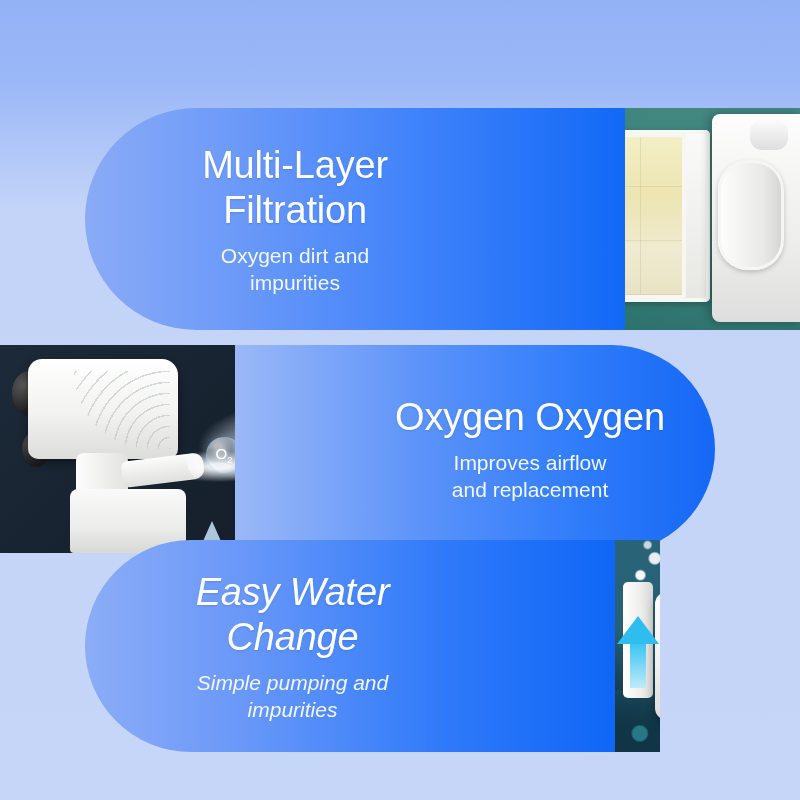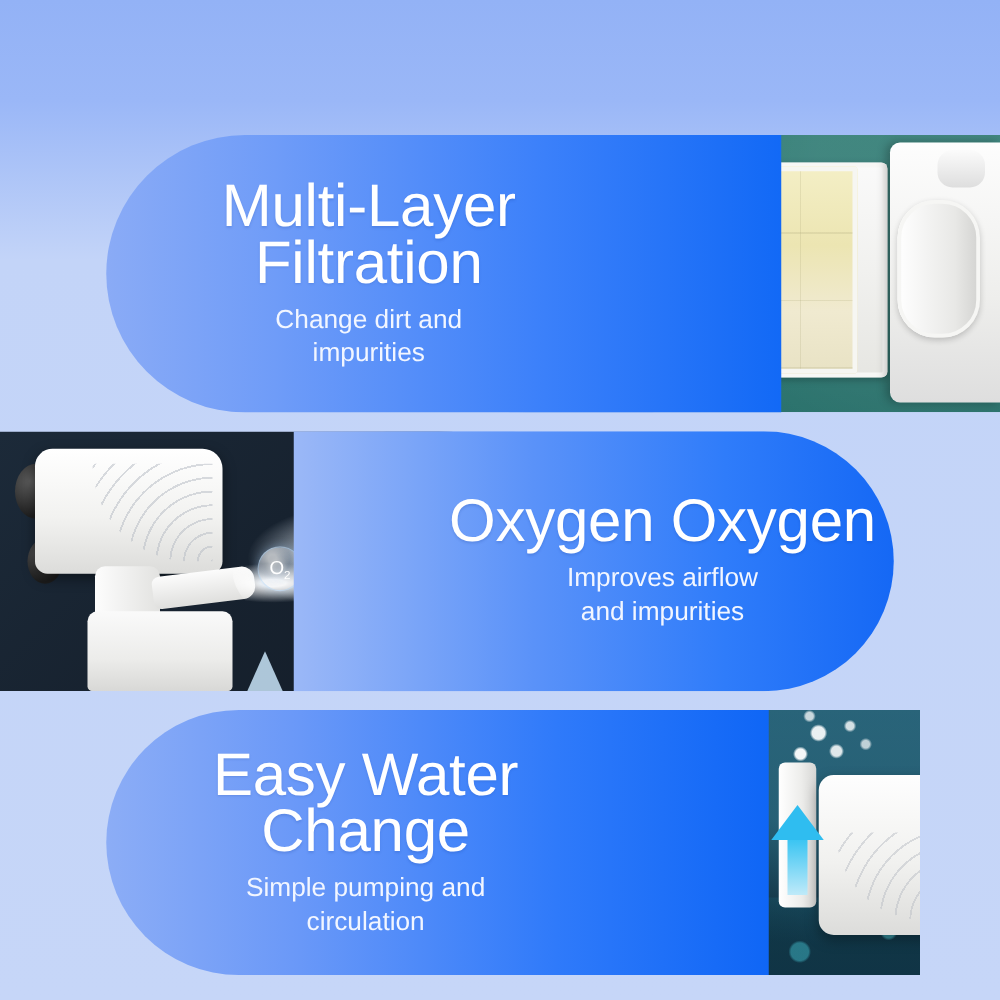"Multi-Layer" .card-title { font-size: 48px -> 38px }
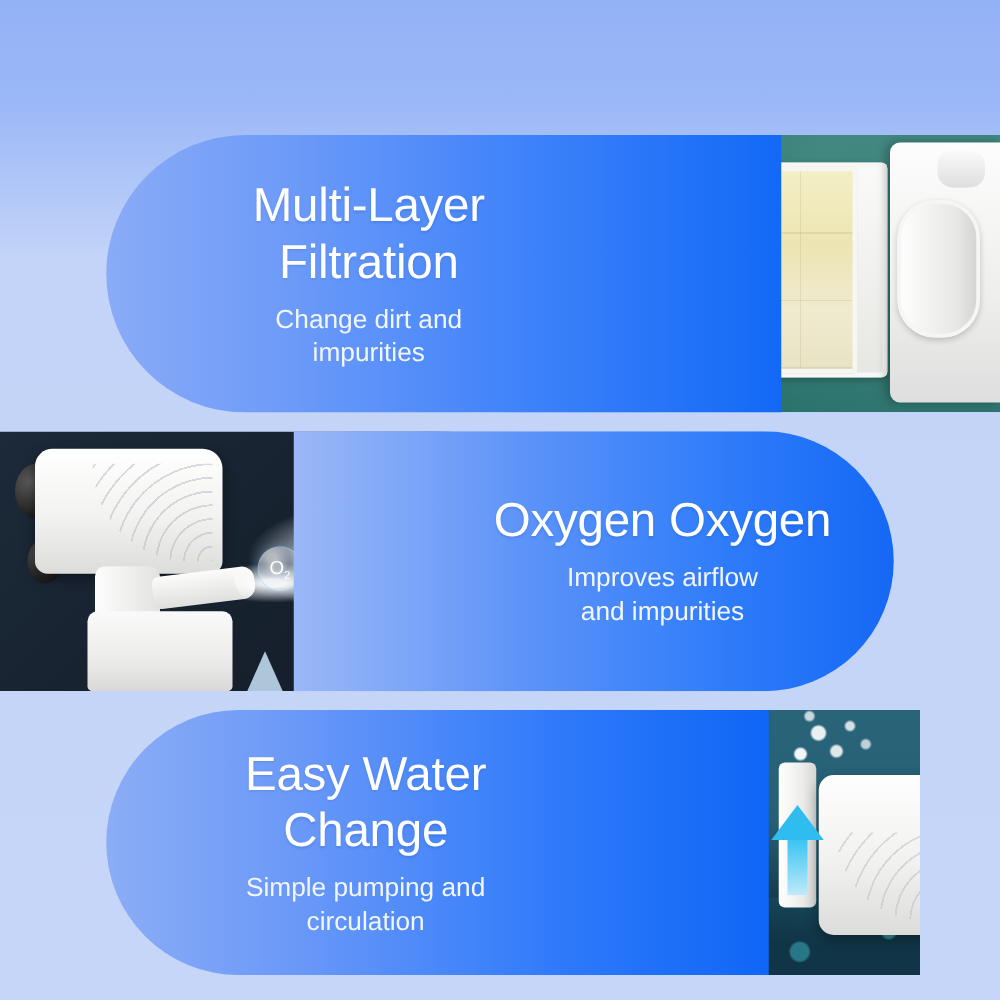"Change dirt and" div.card-sub { text: Change -> Oxygen }
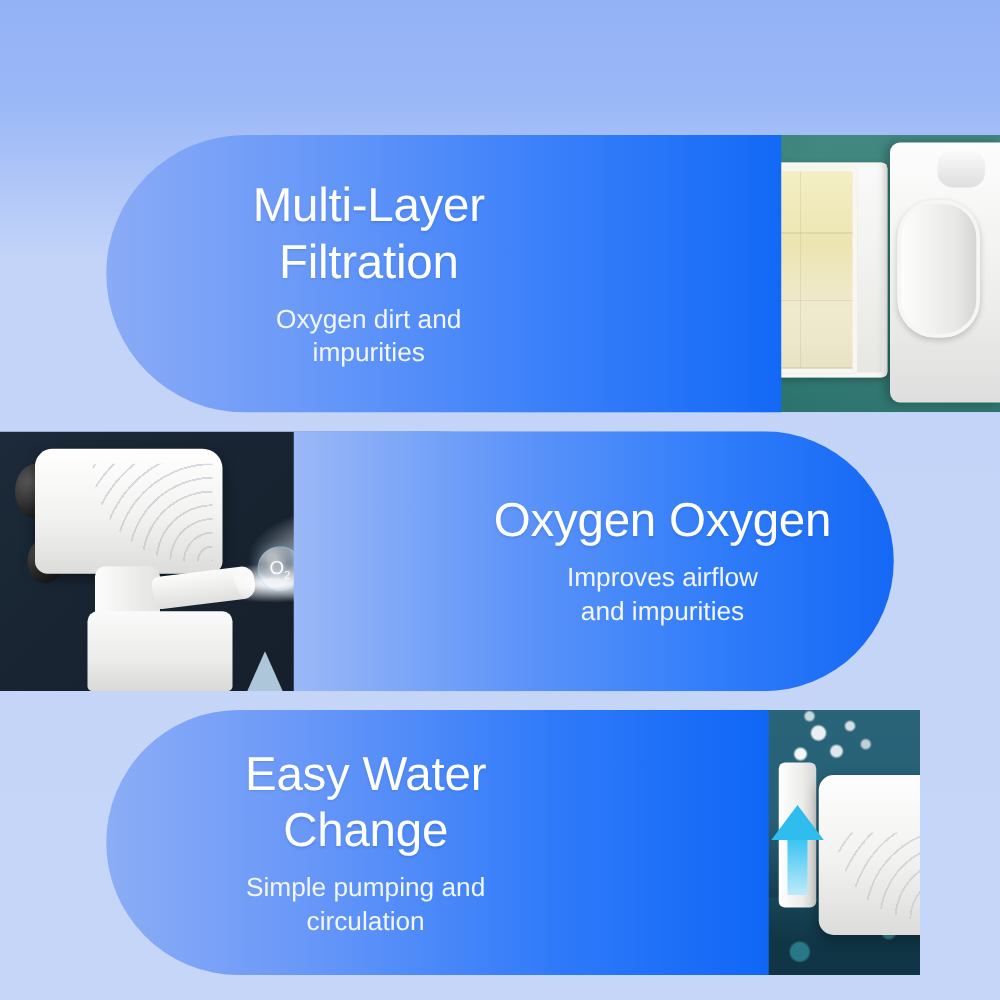"Improves airflow" div.card-sub { text: impurities -> replacement }
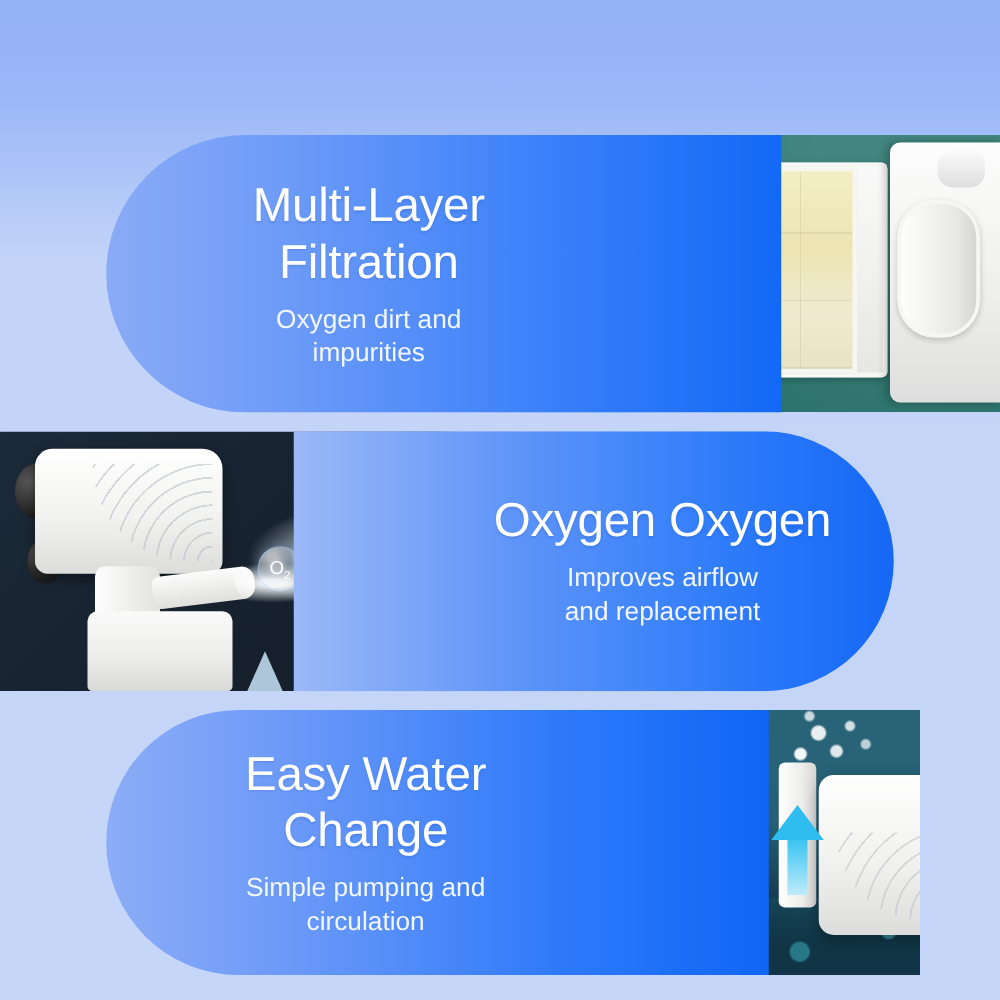"Easy Water" #panel3 { font-style: none -> italic; top: 568px -> 540px; width: 736px -> 660px }
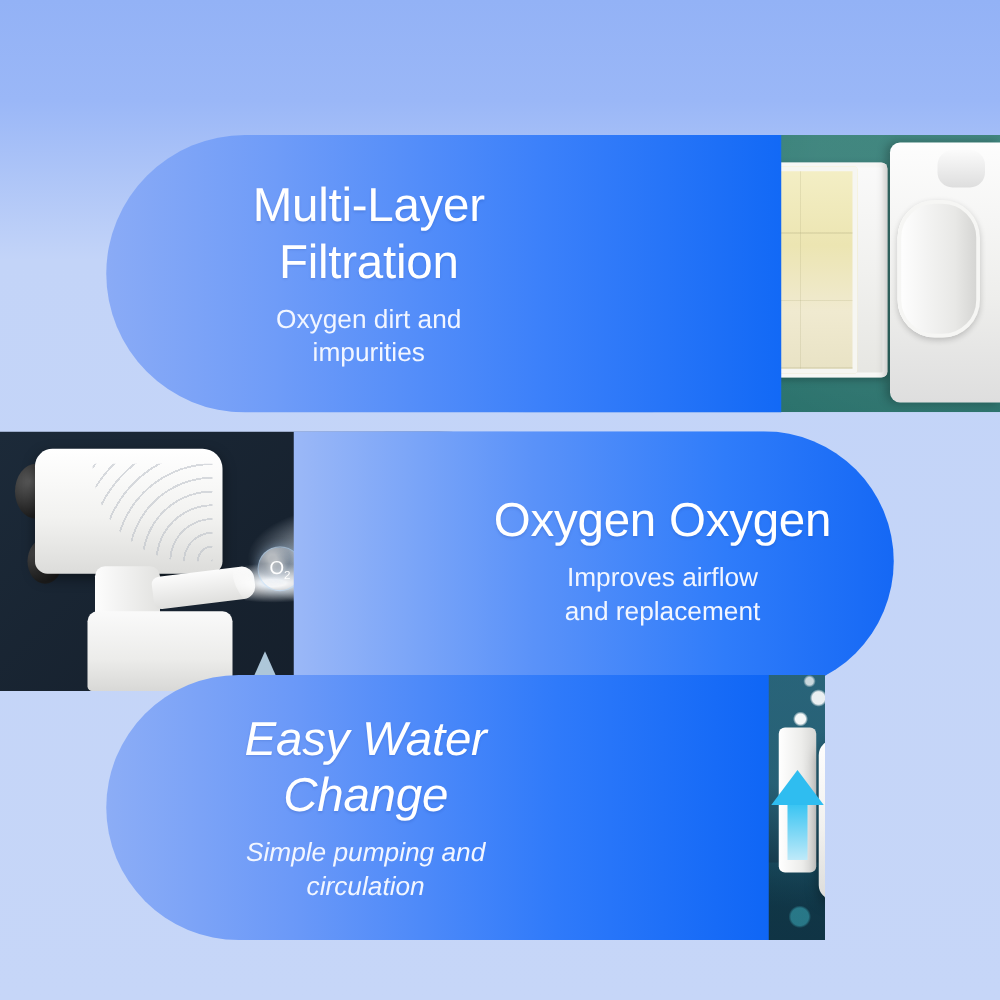"Simple pumping and" div.card-sub { text: circulation -> impurities }
